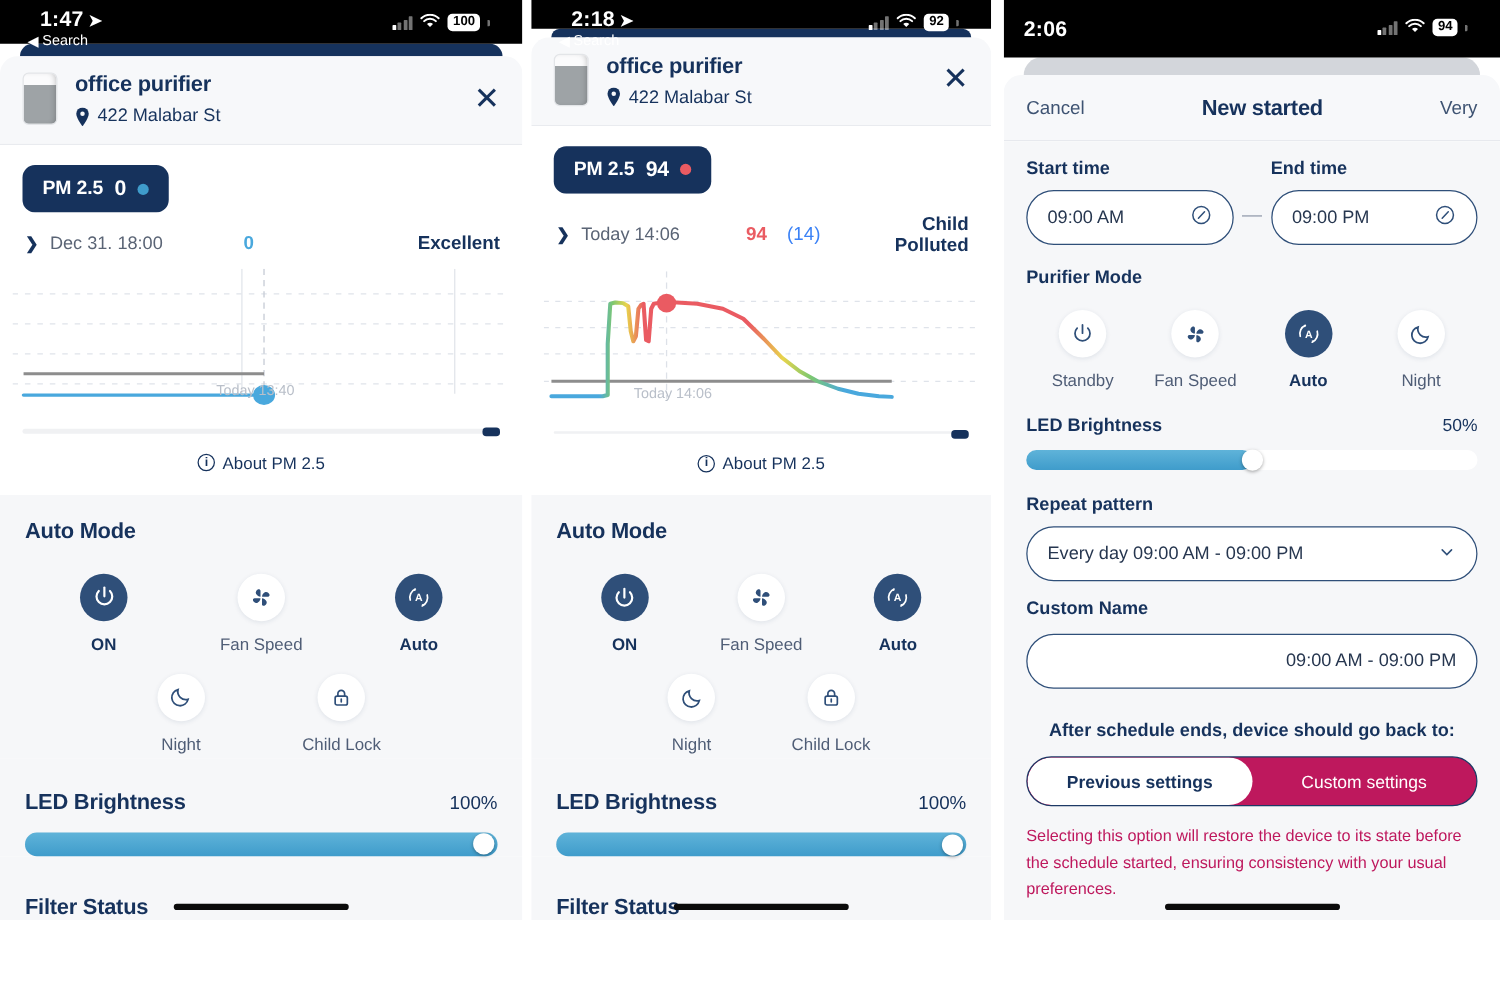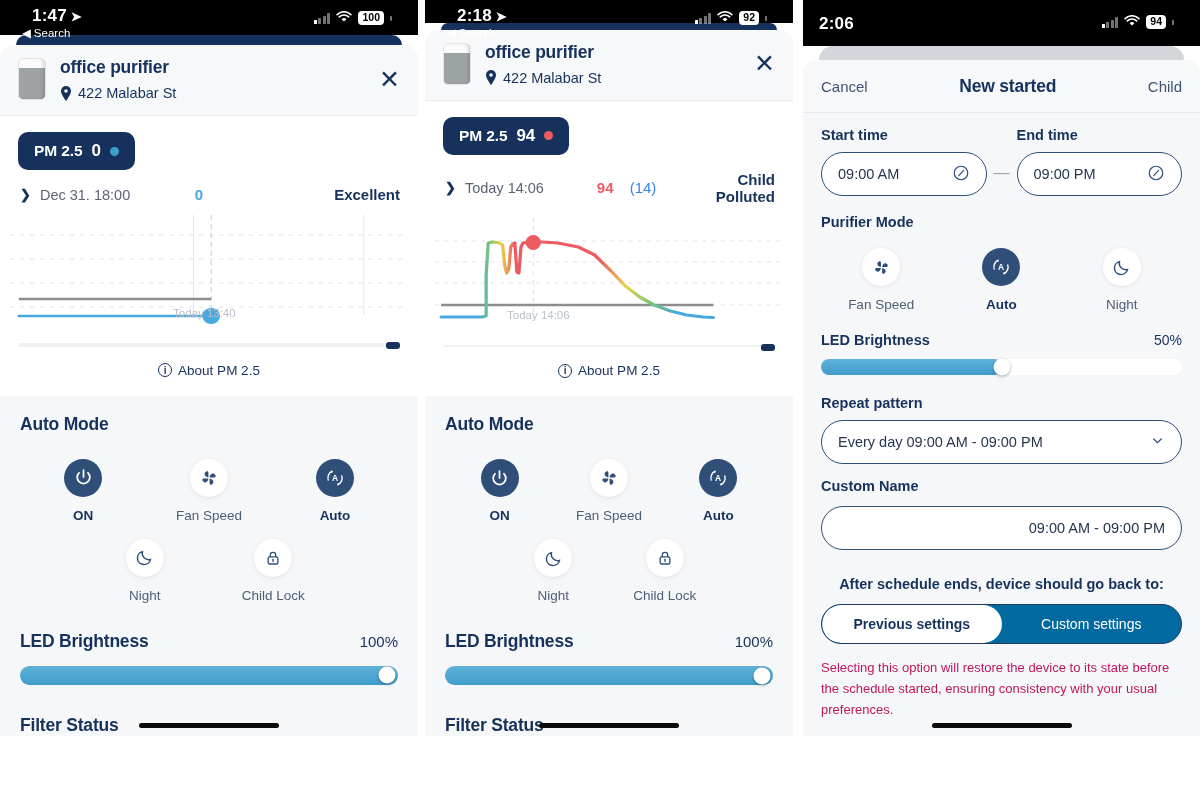"Child" div.sheet-save { text: Child -> Very }
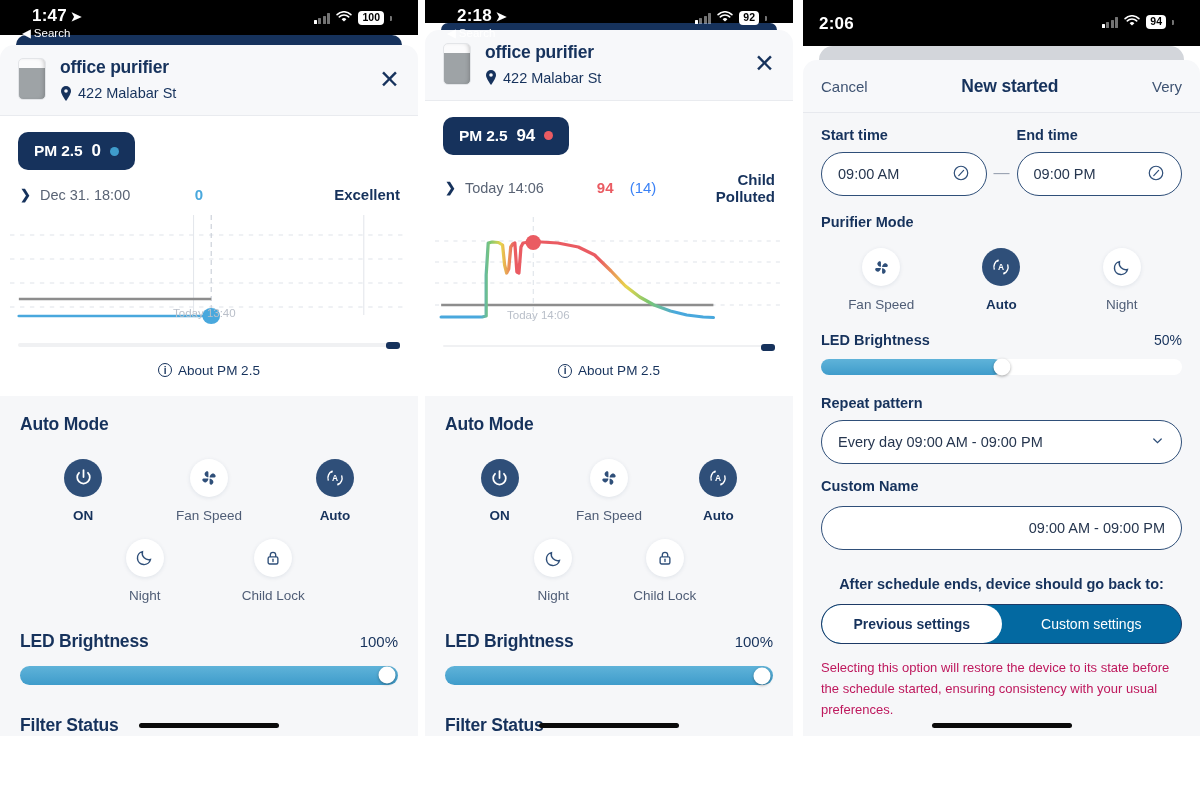"Standby" div.mode-cell { html: none -> <div> <div> <svg> <path></path> <path></path> </svg> </div> <div>Standby</div> </div> }
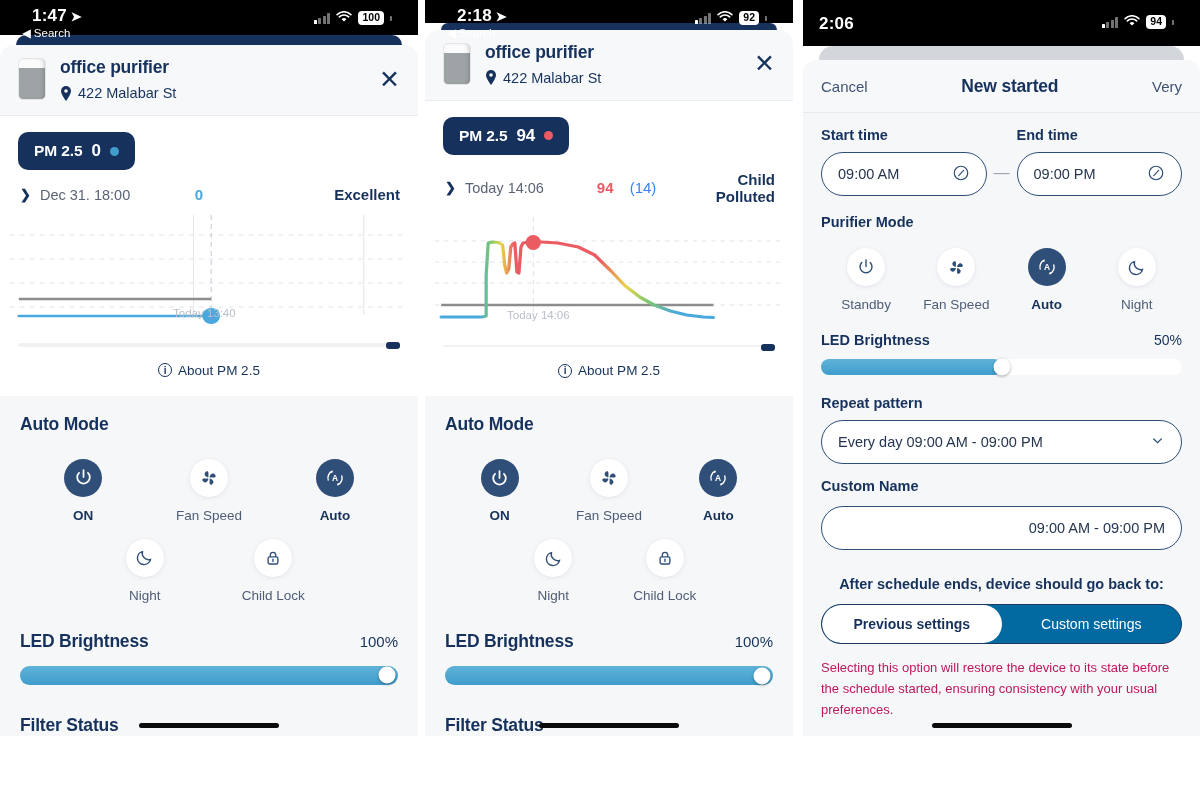"Previous settings" .seg { background: #0369a1 -> #be185d }
